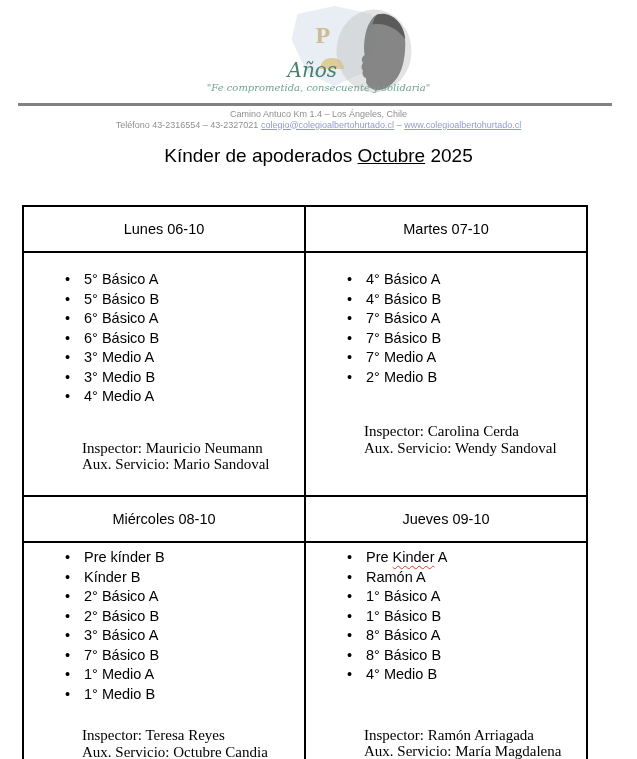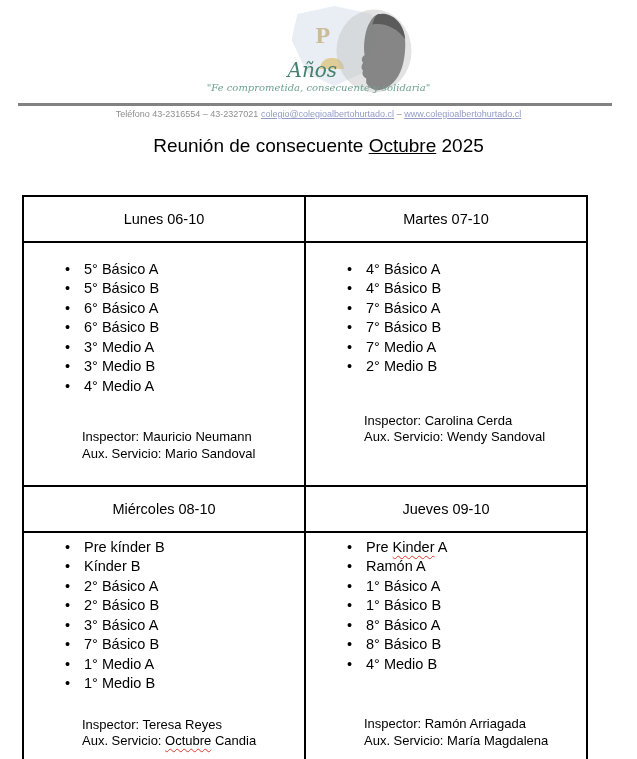"Camino Antuco Km 1.4 –" div { html: none -> <div>Camino Antuco Km 1.4 – Los Ángeles, Chile</div> }
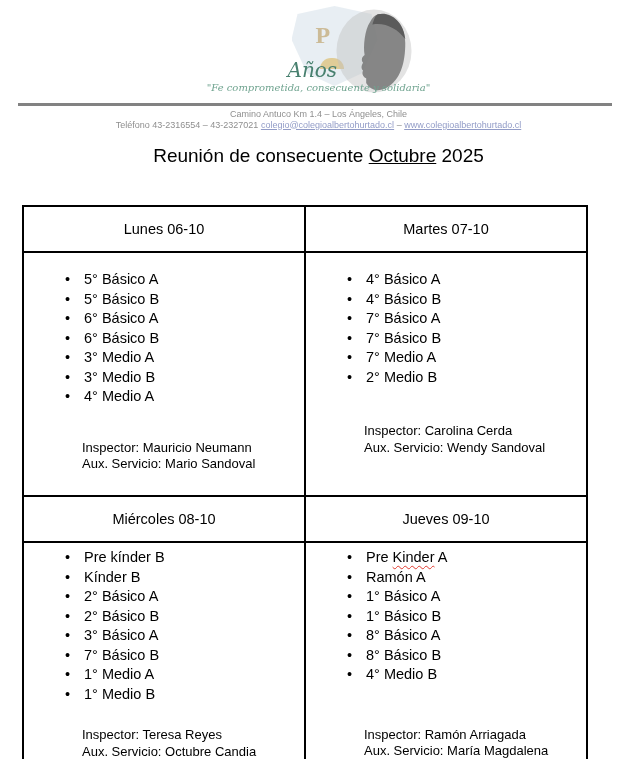"Reunión de consecuente" span { text: Reunión de consecuente -> Kínder de apoderados }
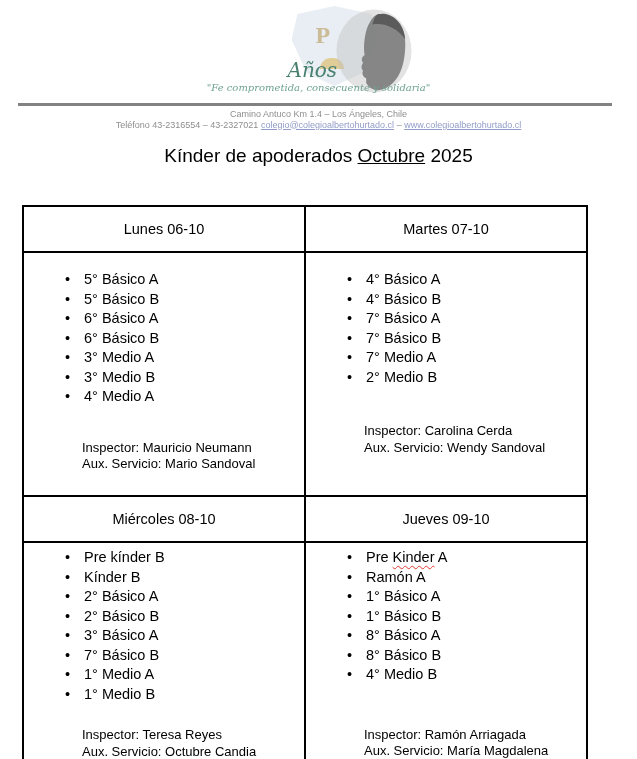"Inspector: Carolina Cerda" .staff { font-family: none -> Liberation Serif, serif; font-size: 13px -> 15px }
